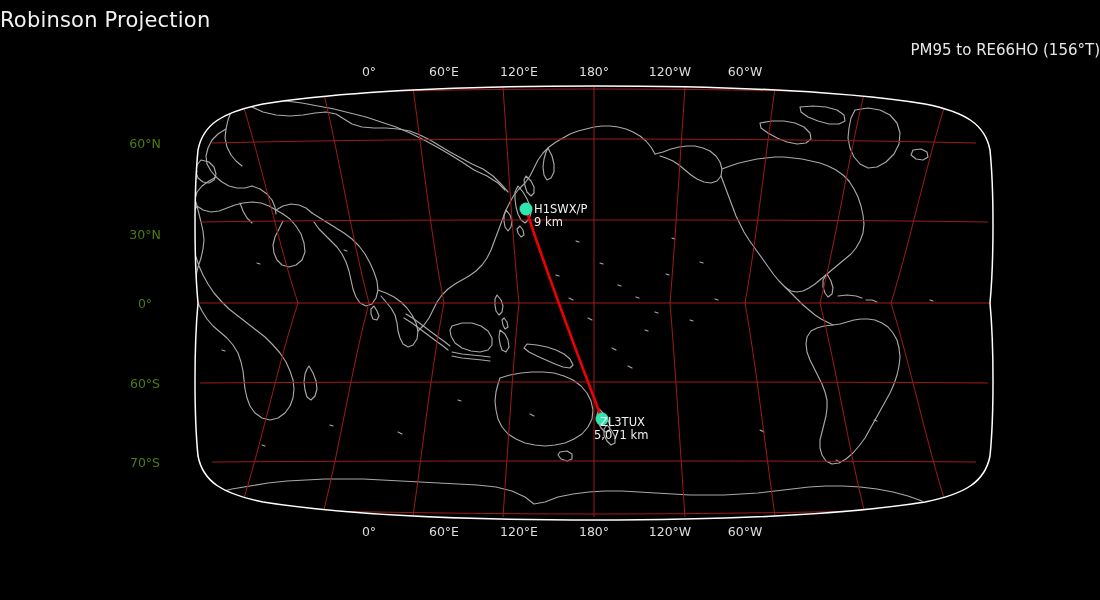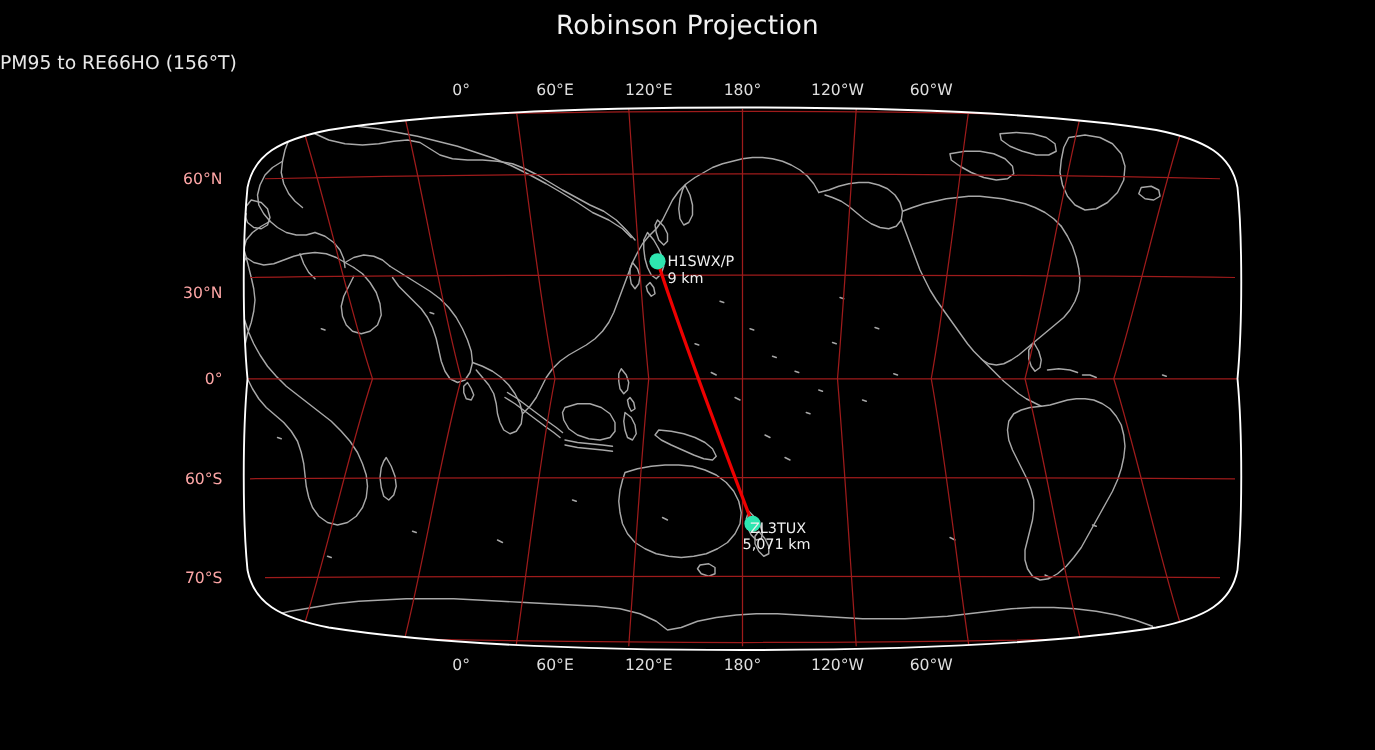"Robinson Projection" .title { text-align: center -> none }
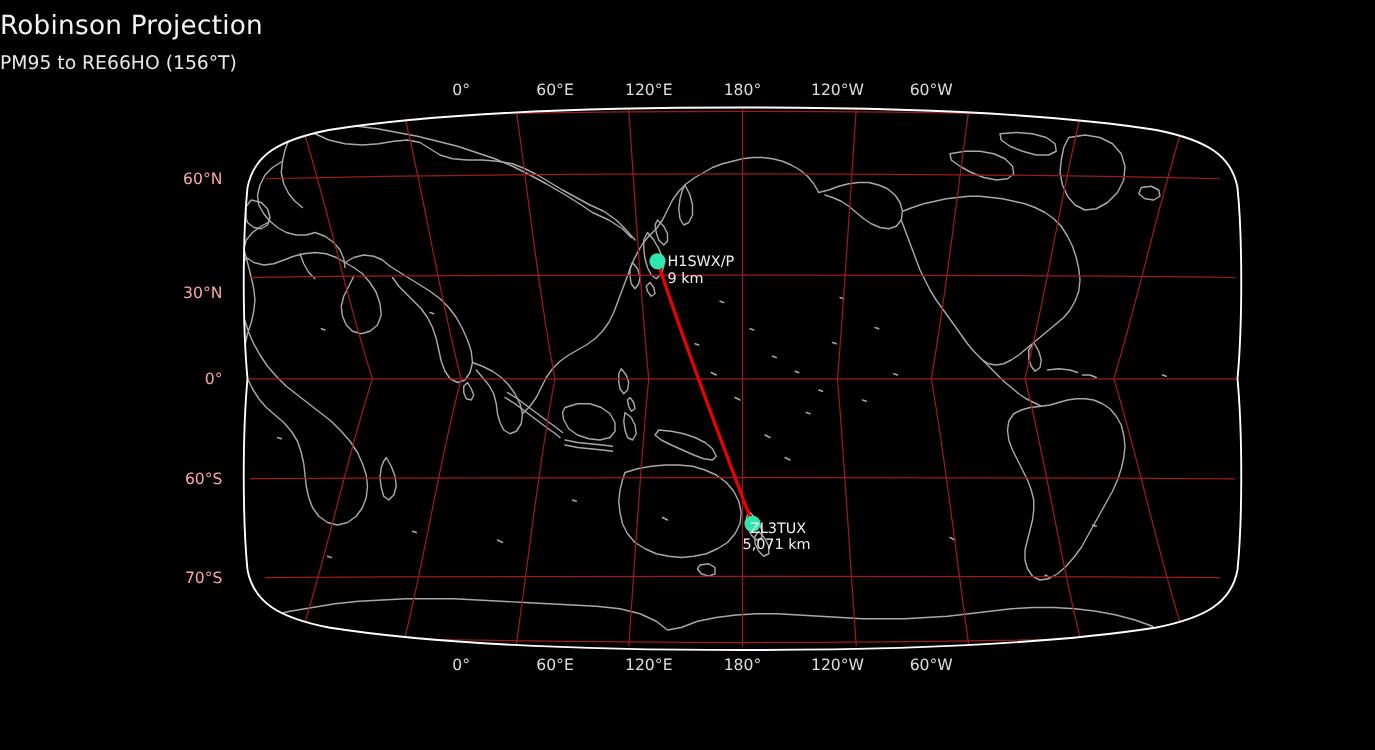"PM95 to RE66HO (156°T)" .subtitle { text-align: left -> right }
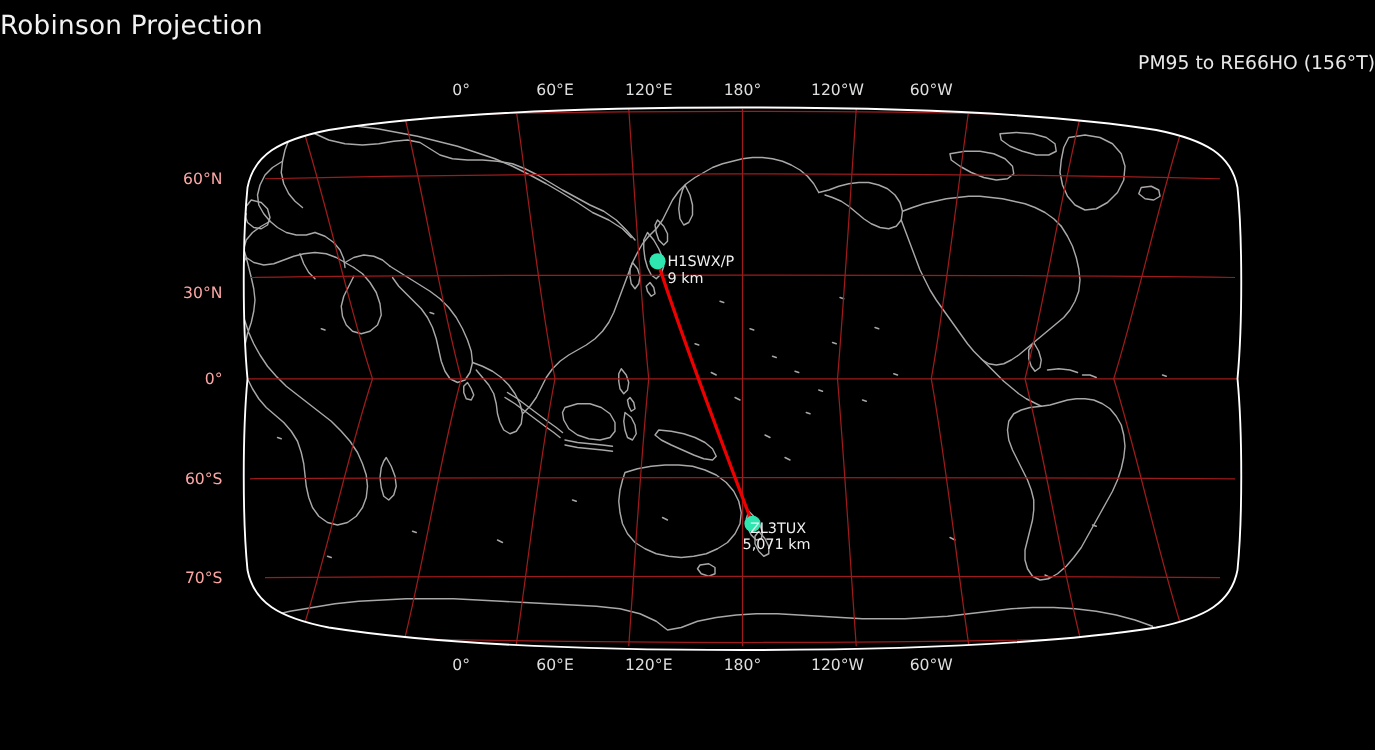"60°N" .lat-label { color: #fca5a5 -> #4d7c0f; text-align: right -> center }
